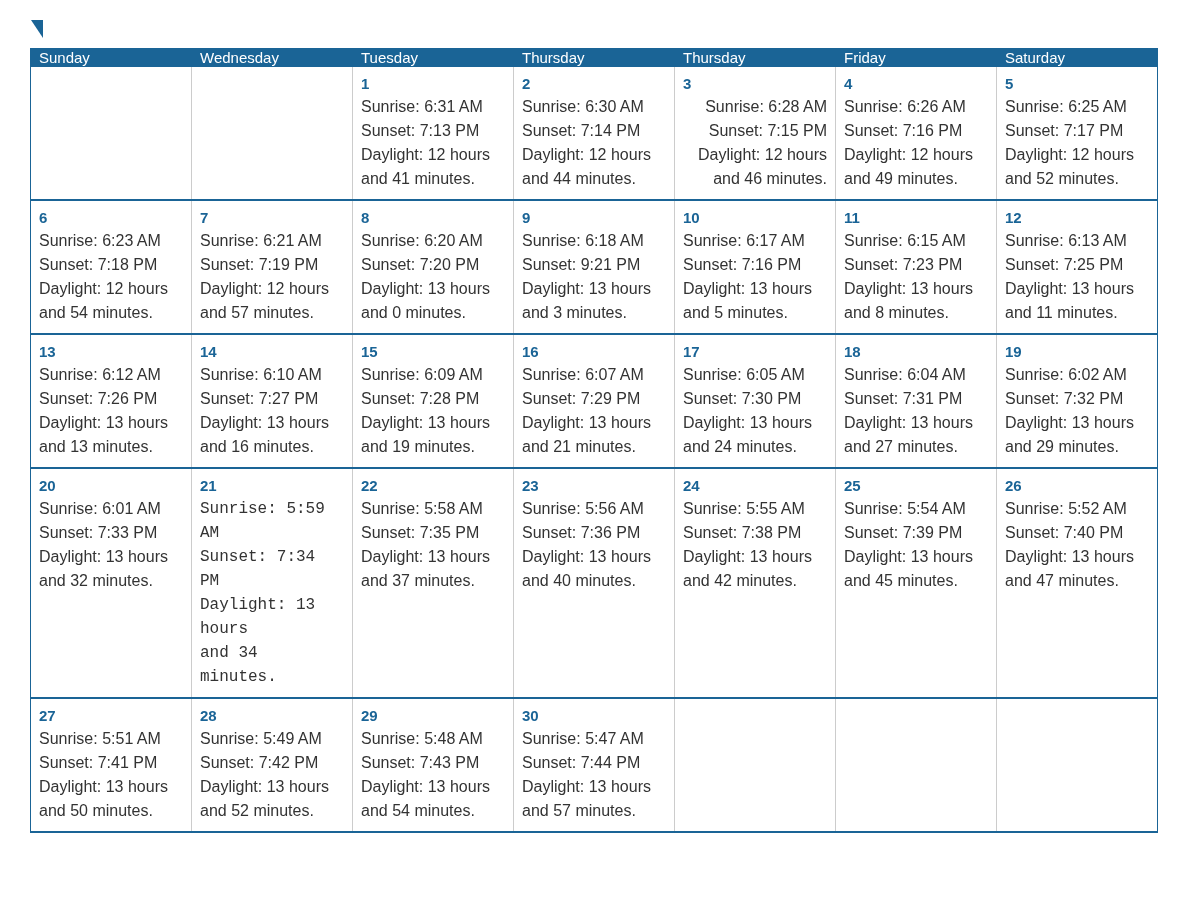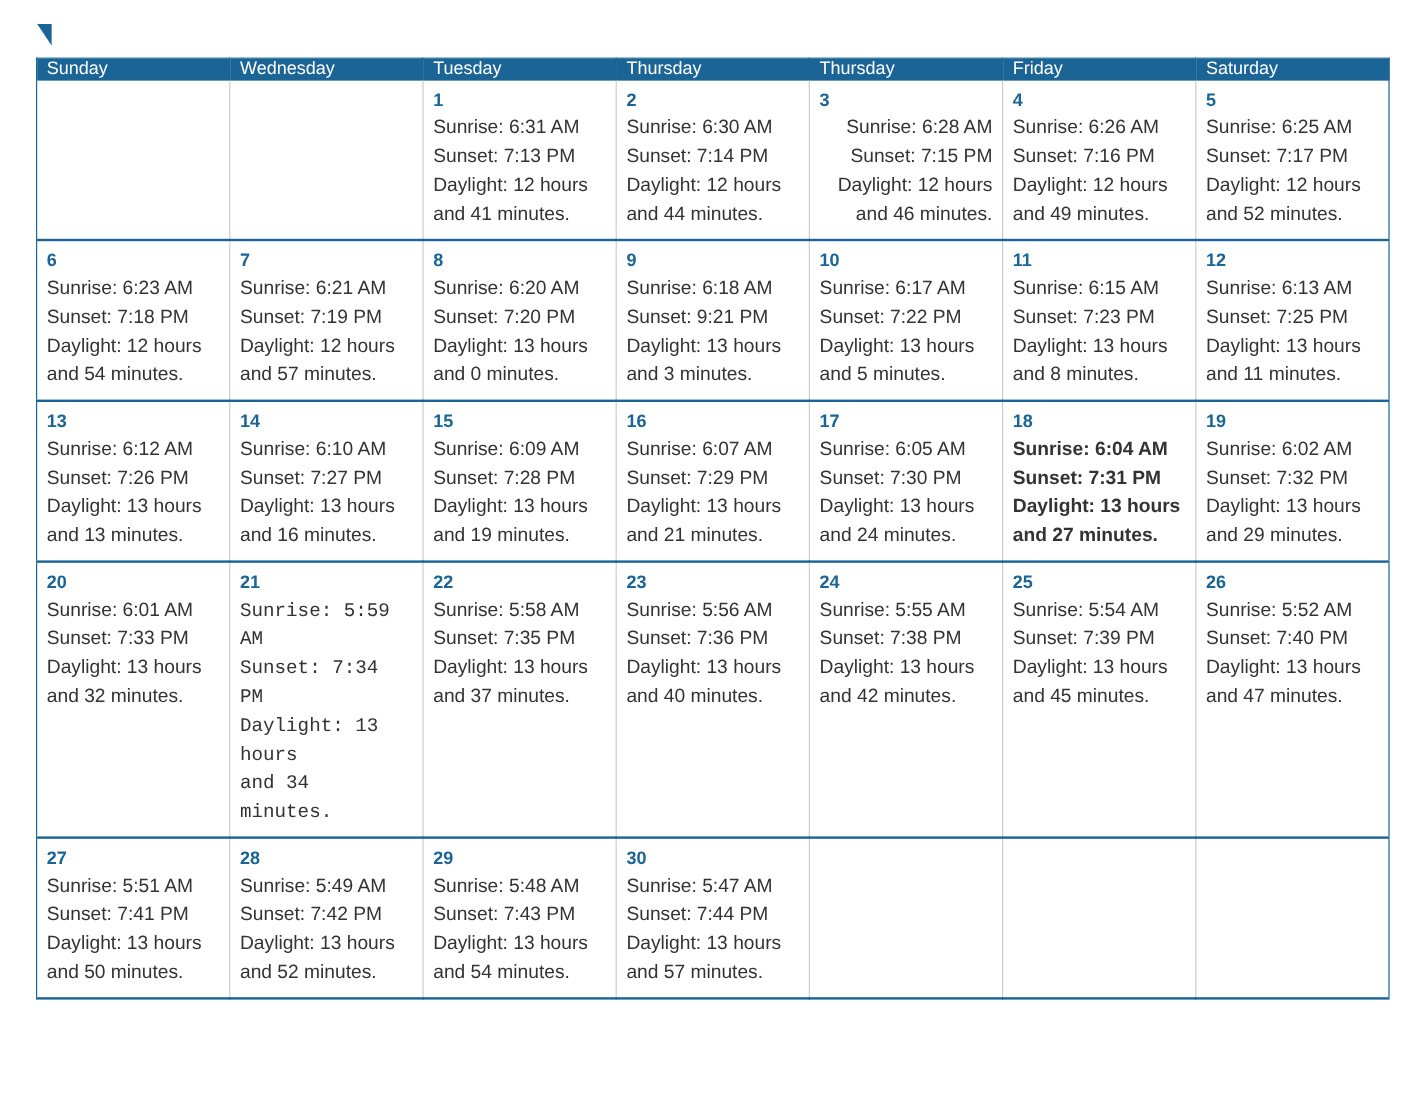"Sunrise: 6:17 AM" div.day-info { text: 7:22 -> 7:16 }
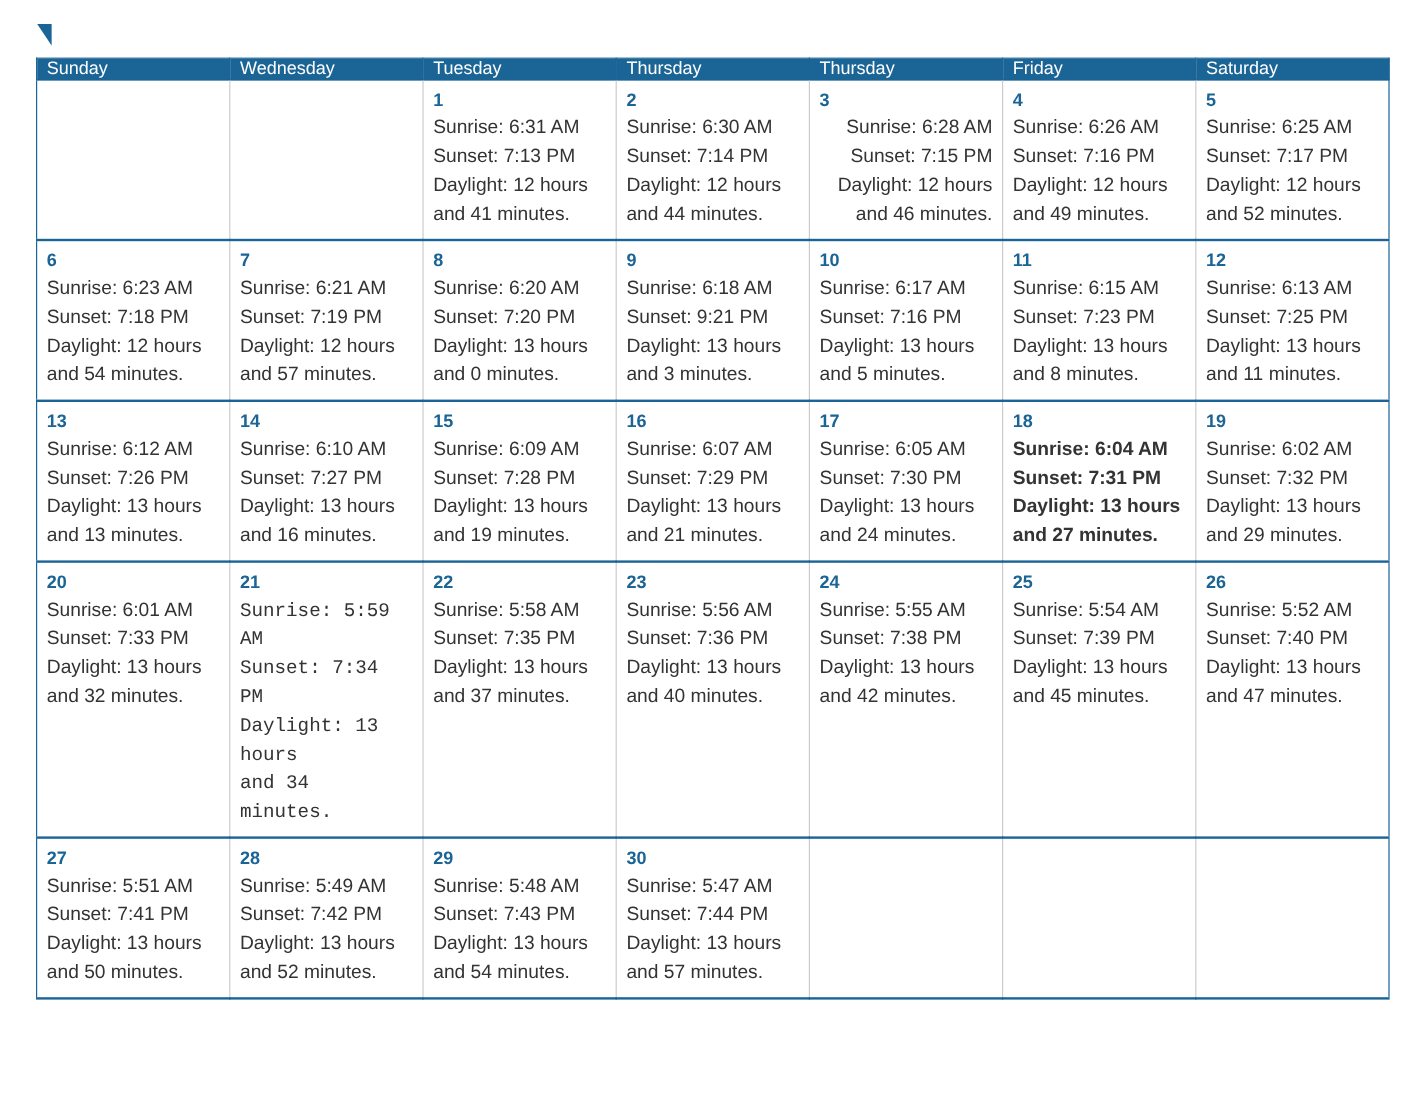"Sunrise: 6:04 AM" div.day-info { font-weight: bold -> none }
